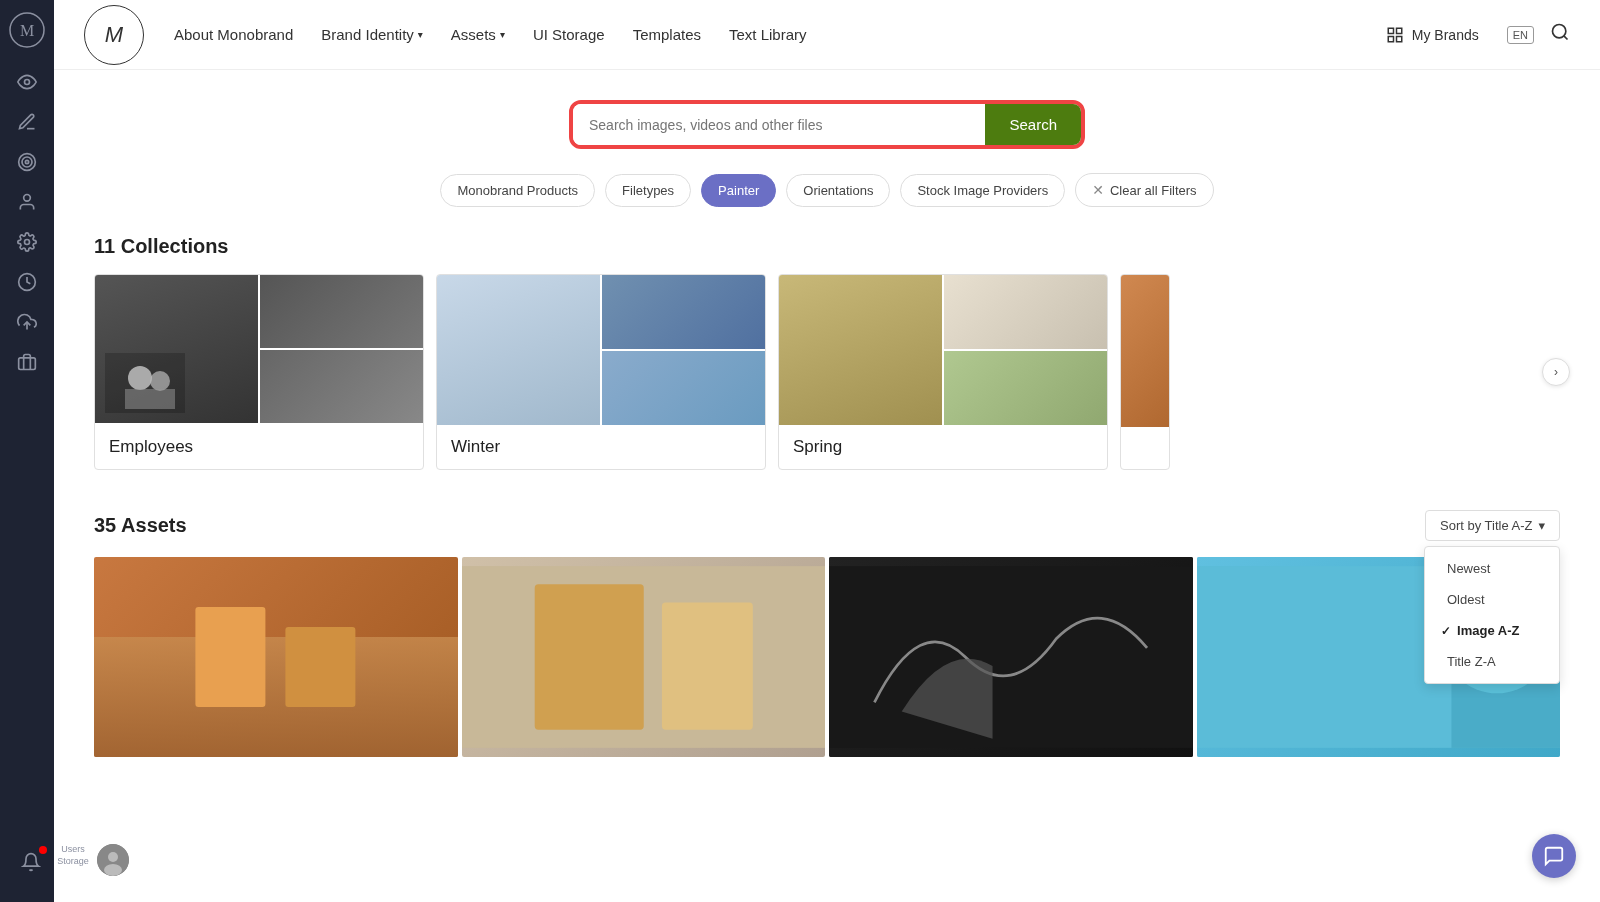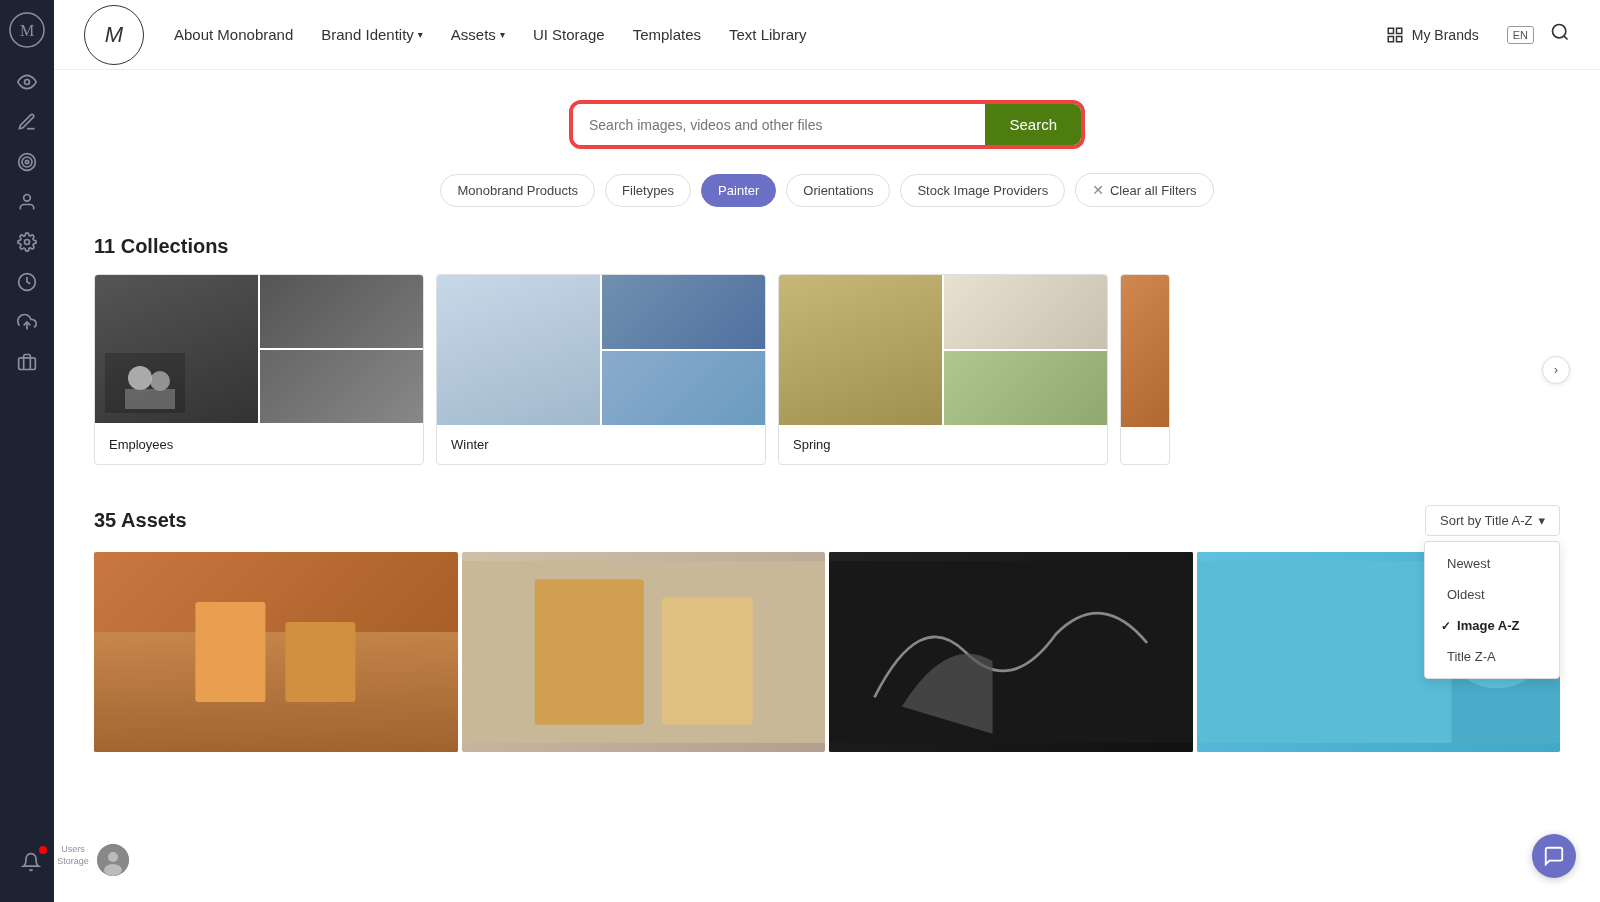"Employees" .collection-label { font-size: 13px -> 17px }
